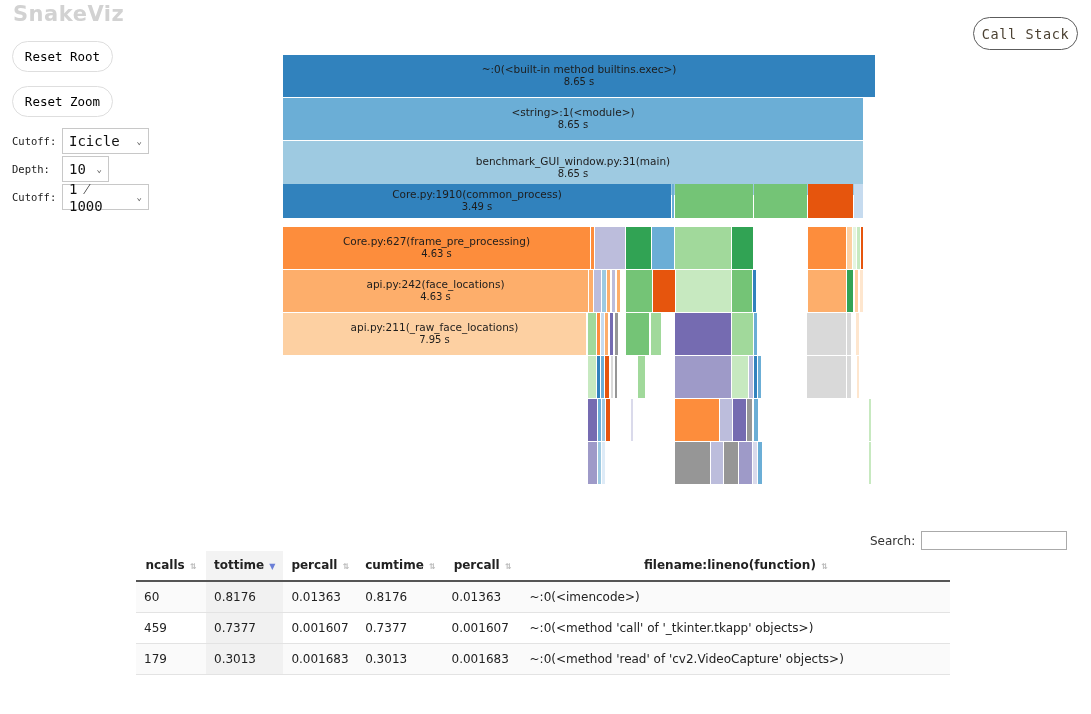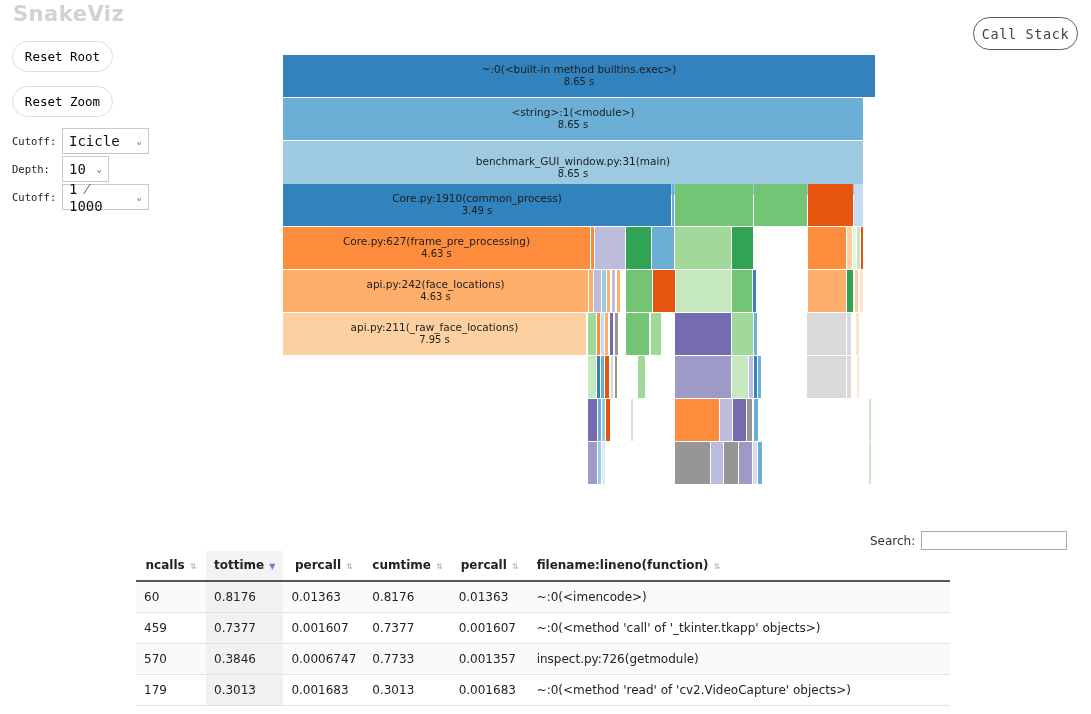"Core.py:1910(common_process)" div.ice-row { height: 42px -> 34px }
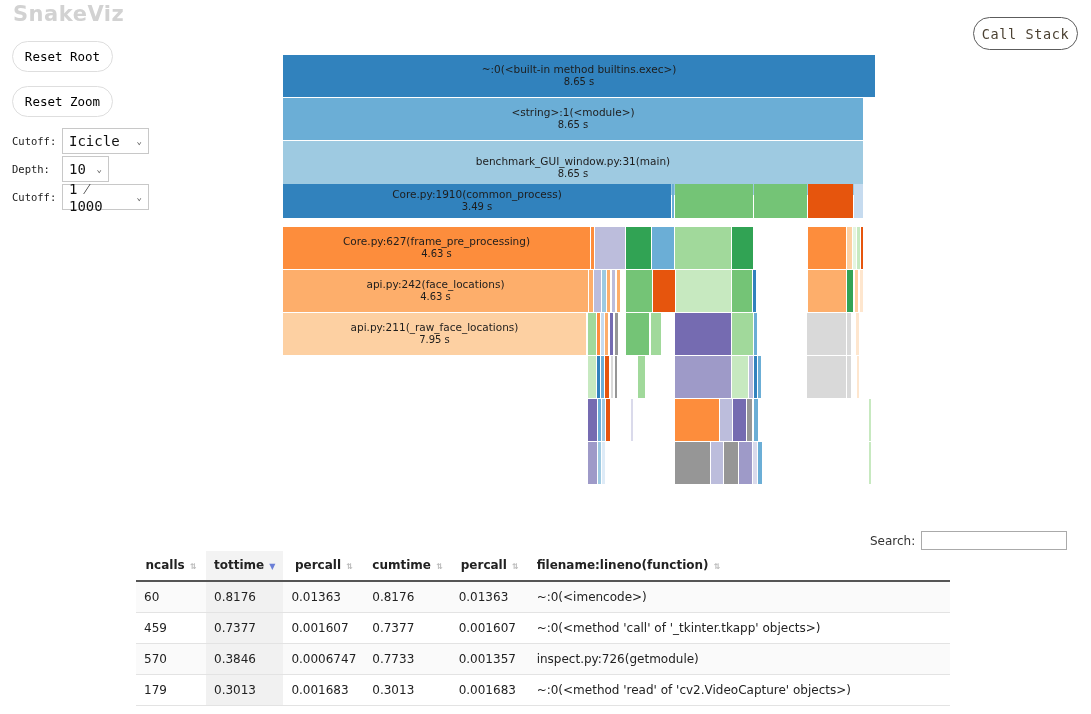"filename:lineno(function) ⇅" #stats-table th.col-file { text-align: none -> center }
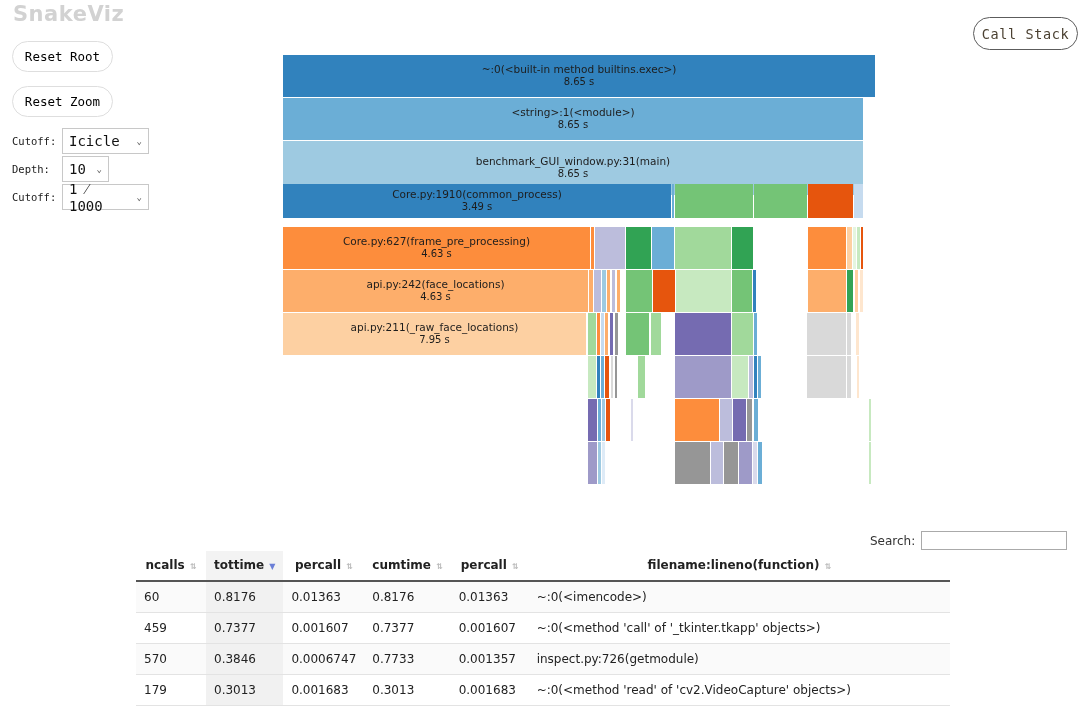"570" tr { html: <tr> <td>570</td> <td>0.3846</td> <td>0.0006747</td> <td>0.7733</td> <td>0.001357</td> <td>inspect.py:726(getmodule)</td> </tr> -> none }
